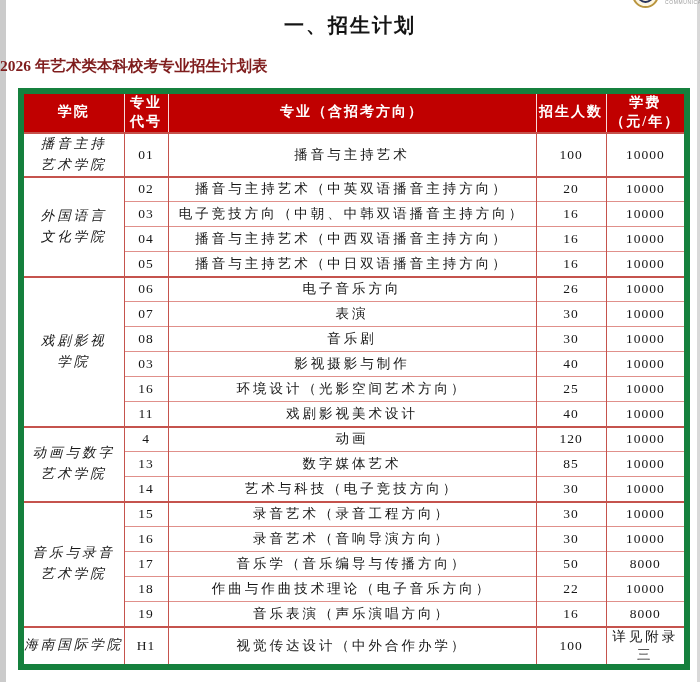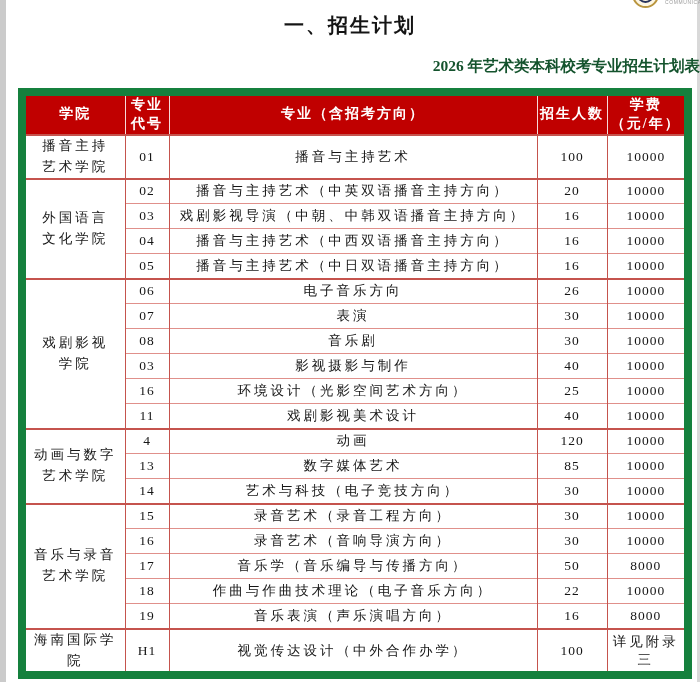"2026 年艺术类本科校考专业招生计划表" .doc-subtitle { color: #14532d -> #7f1d1d; text-align: right -> left }
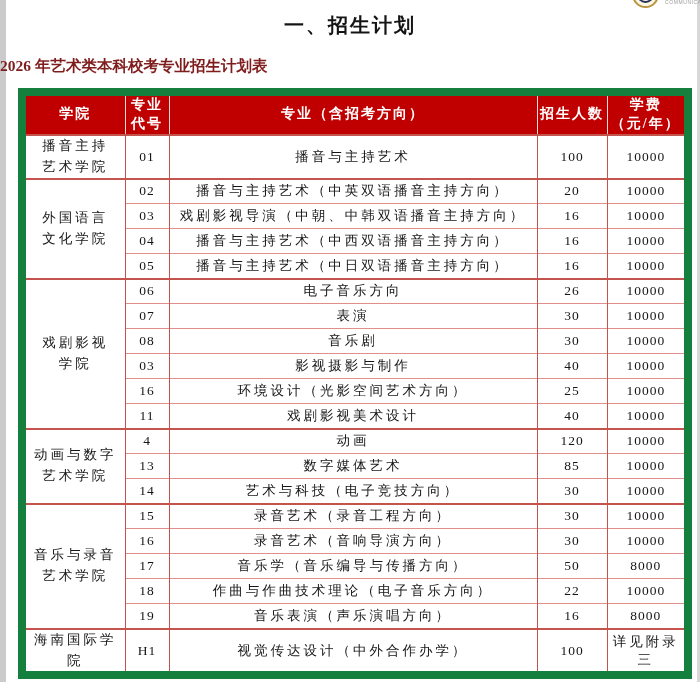"学院" .plan-table { border: 8px solid #15803d -> 6px solid #15803d }
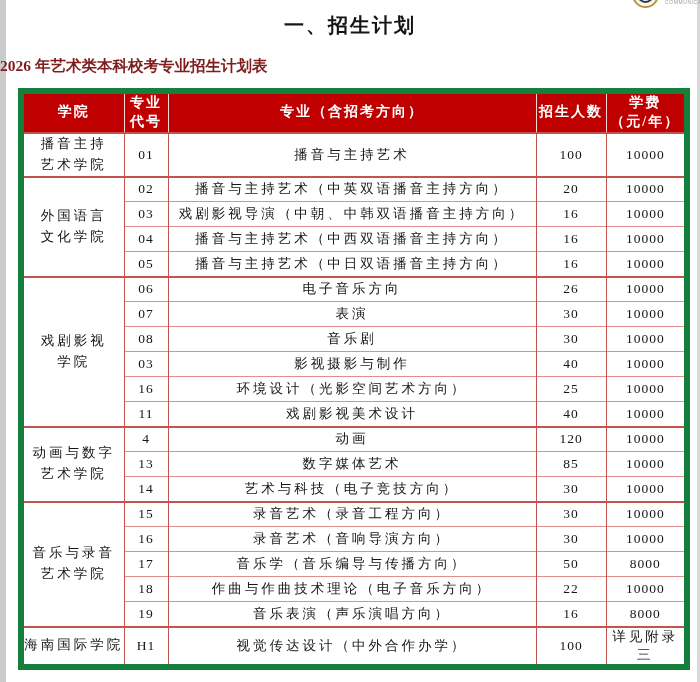"播音主持" .plan-table td.college-cell { font-style: none -> italic }
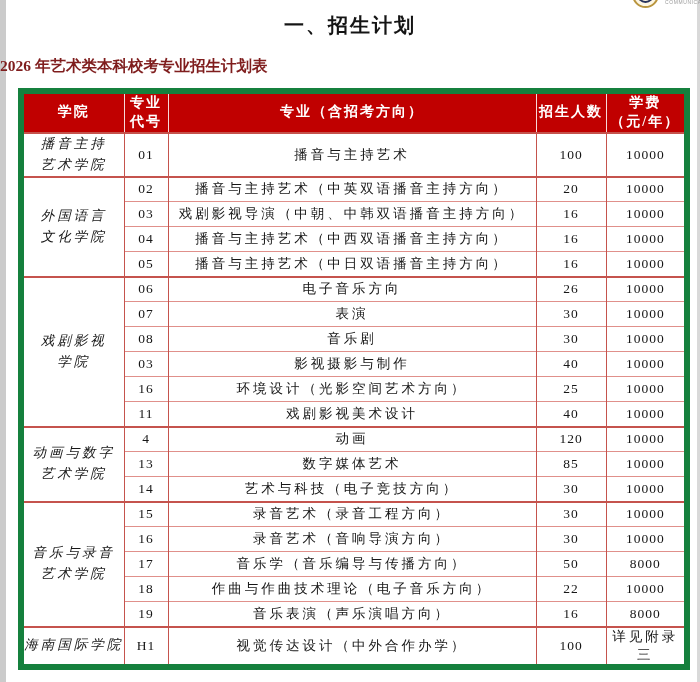"戏剧影视导演（中朝、中韩双语播音主持方向）" td.major-cell { text: 戏剧影视导演 -> 电子竞技方向 }
